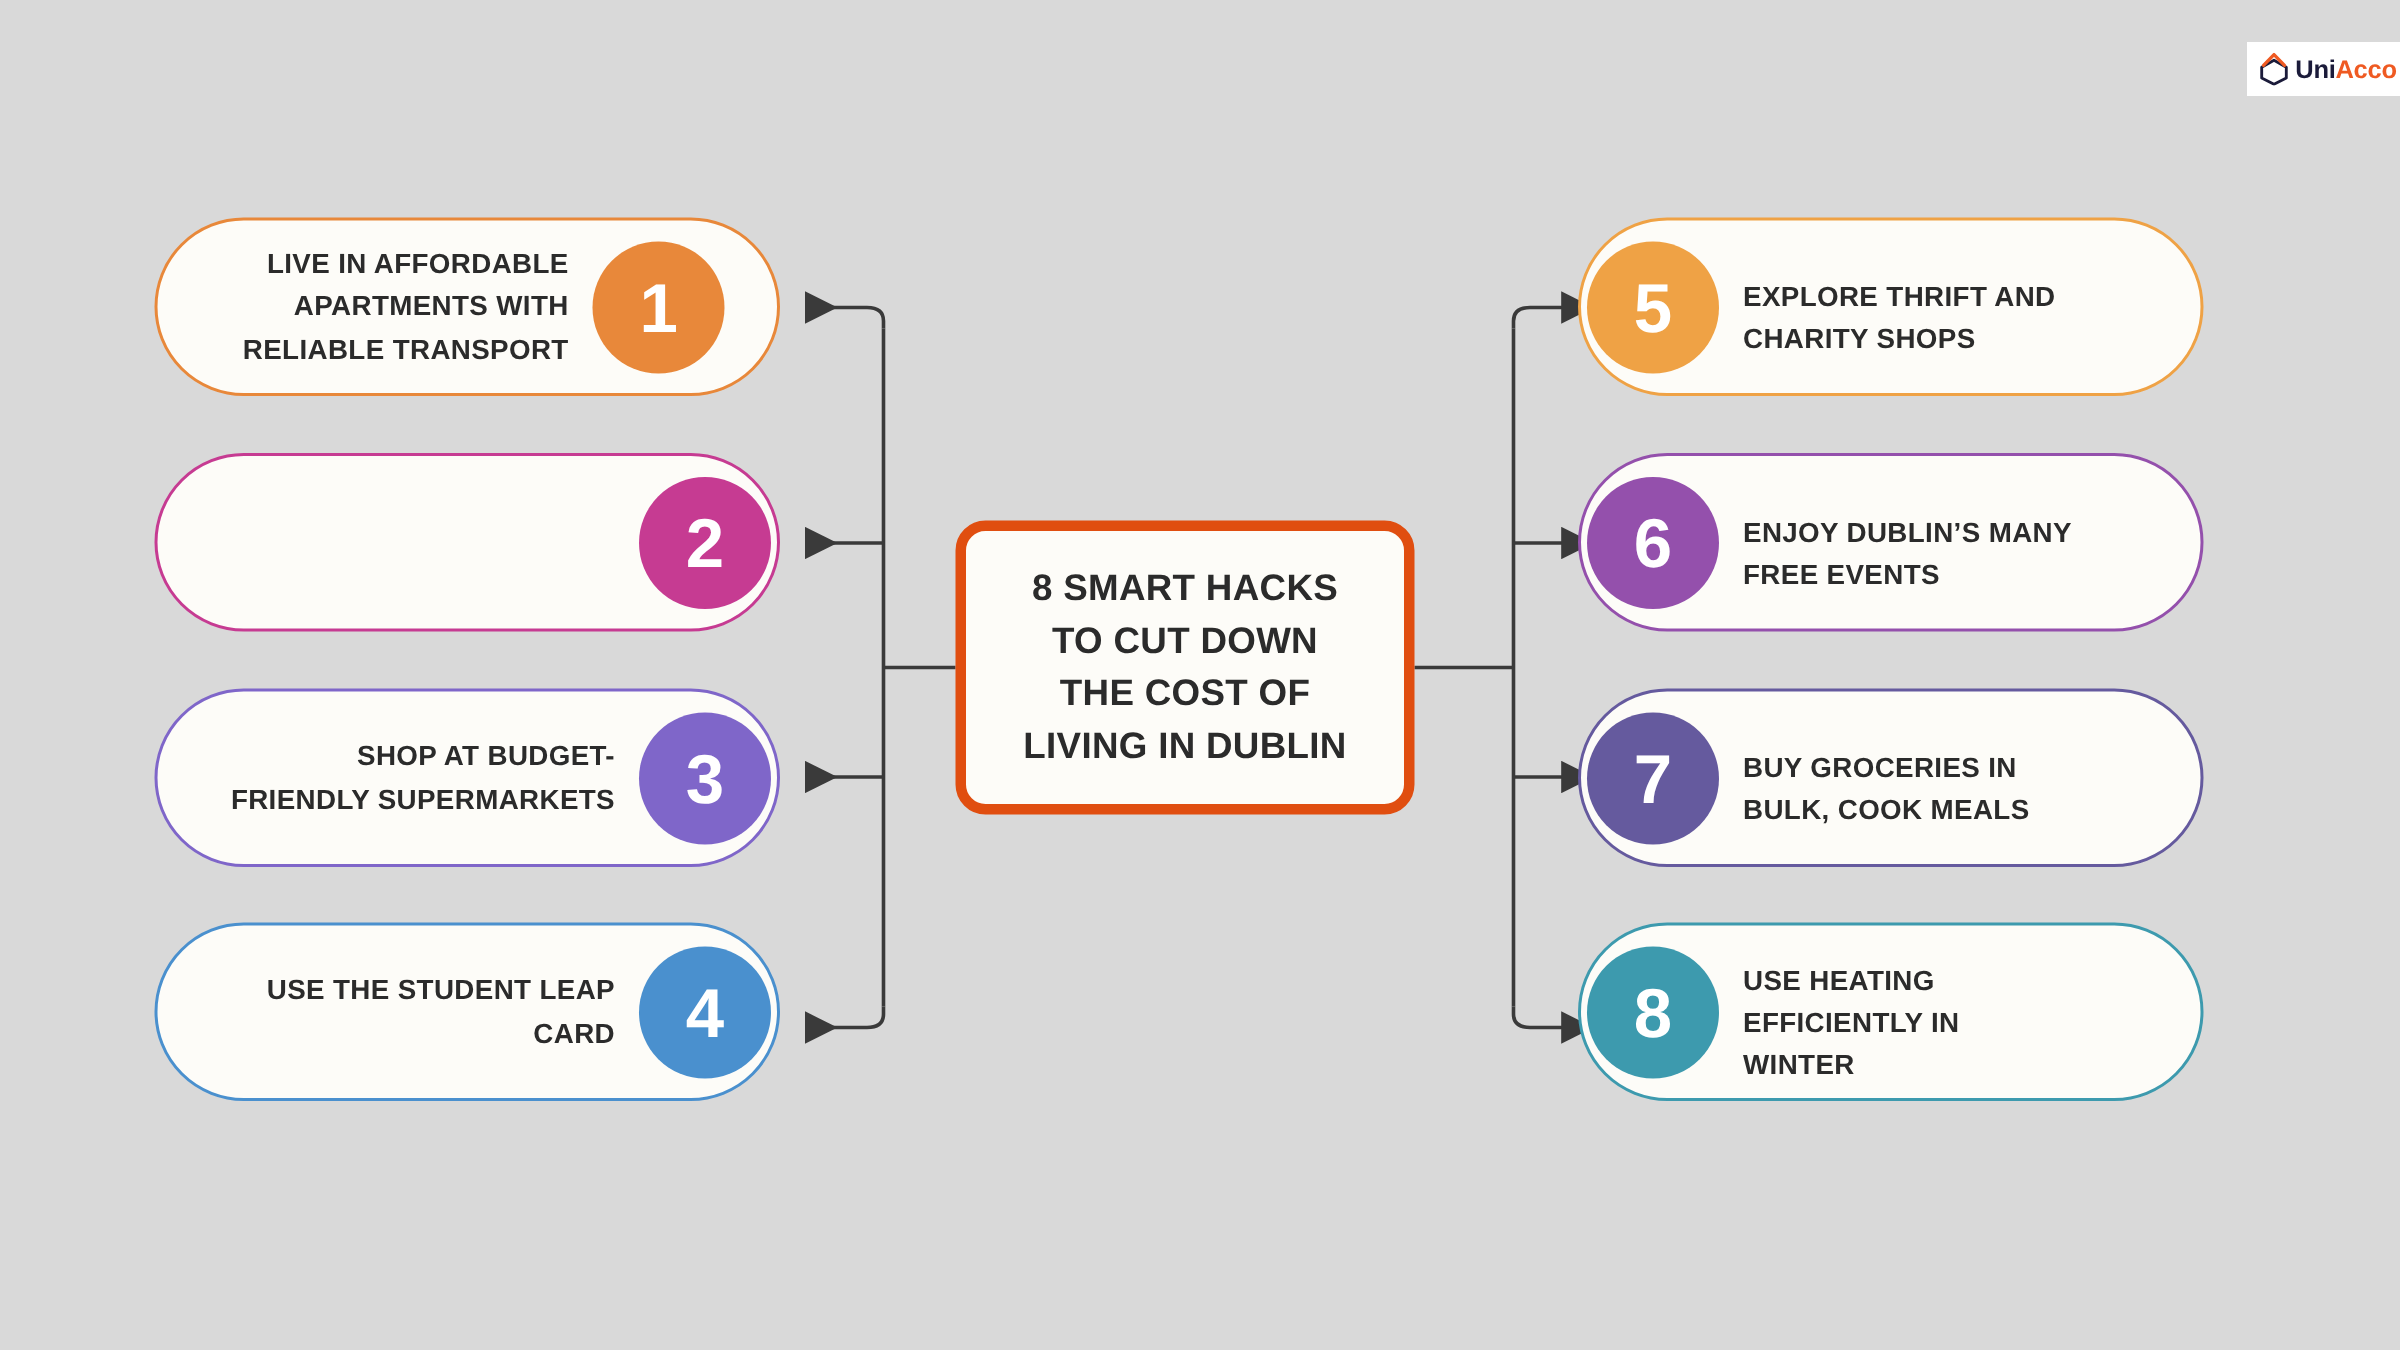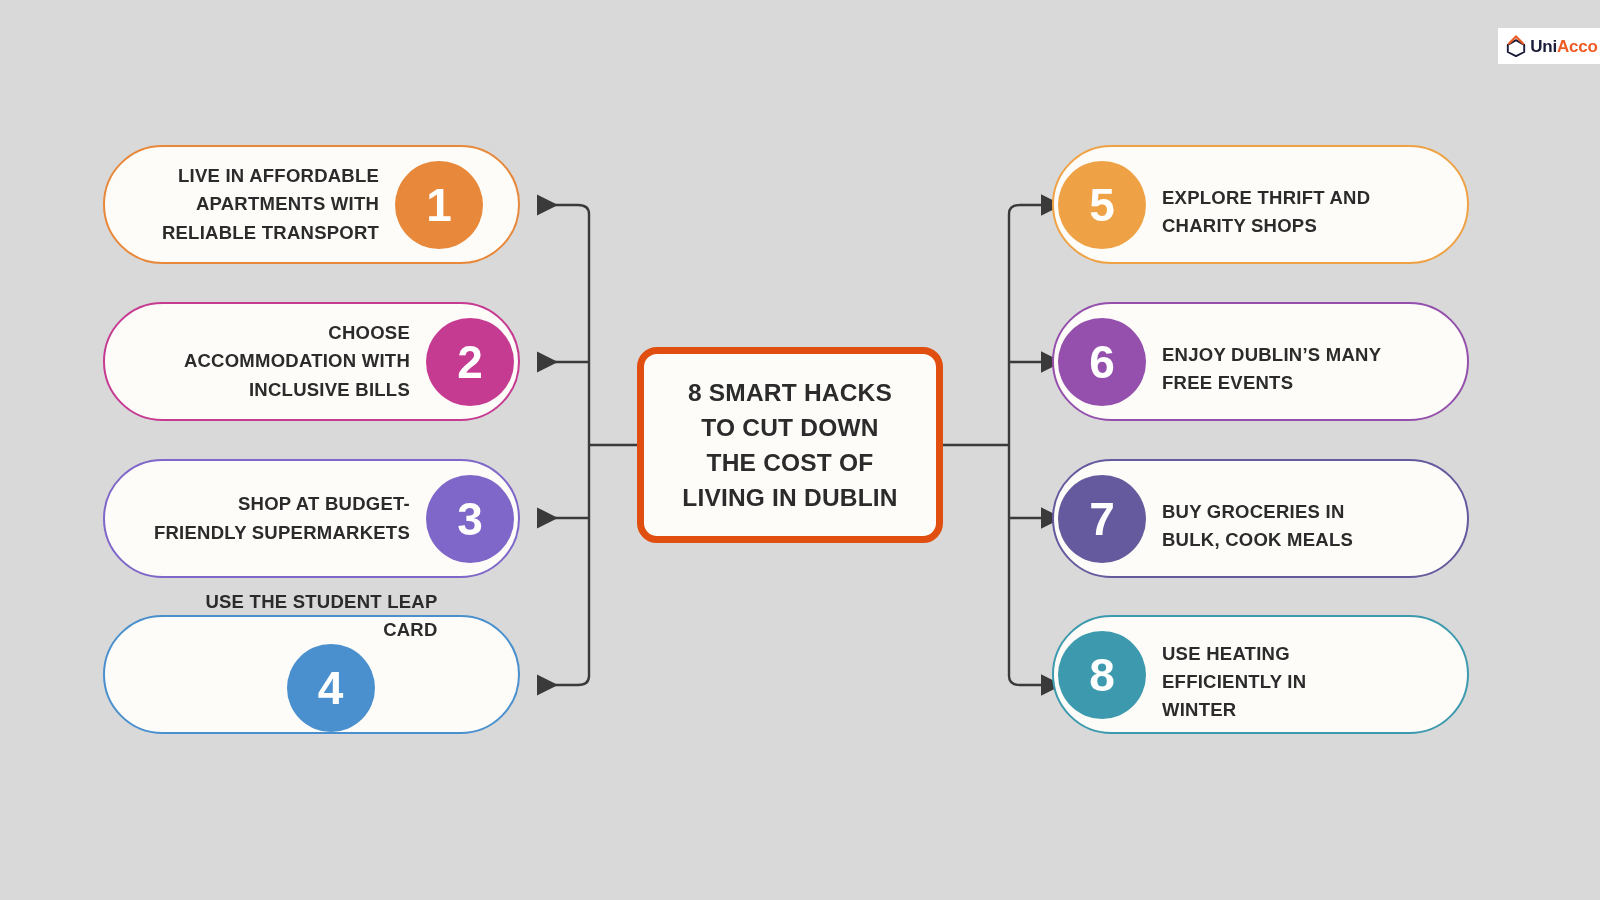"CHOOSE" div.card-text { html: <div>CHOOSE<br>ACCOMMODATION WITH<br>INCLUSIVE BILLS</div> -> none }
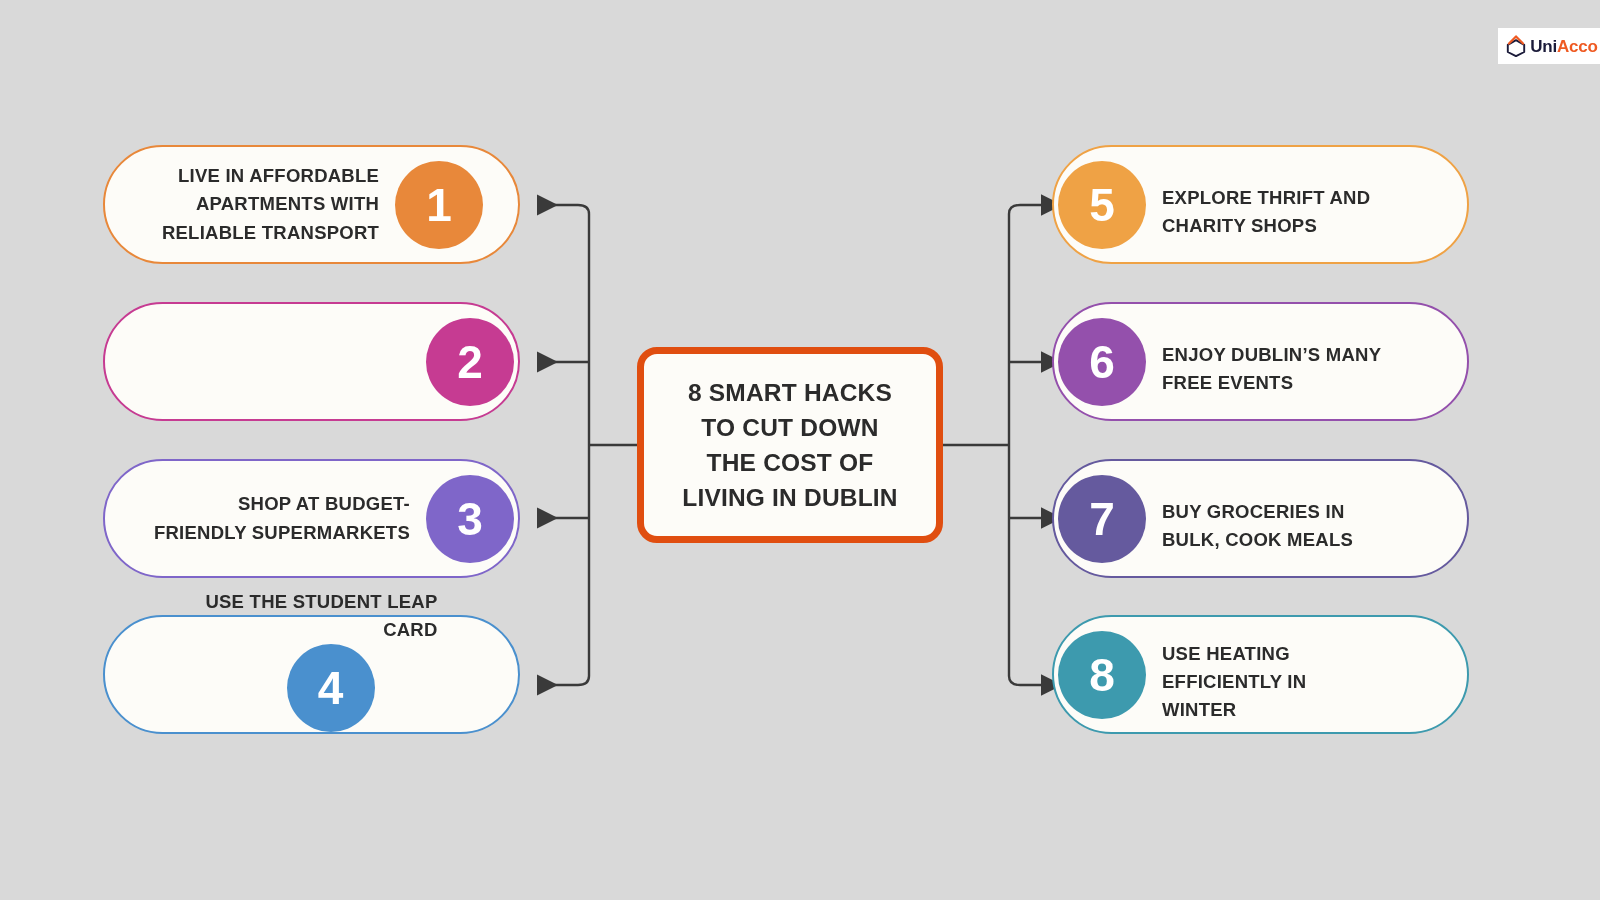"USE THE STUDENT LEAP" div.card { flex-direction: column -> none }
